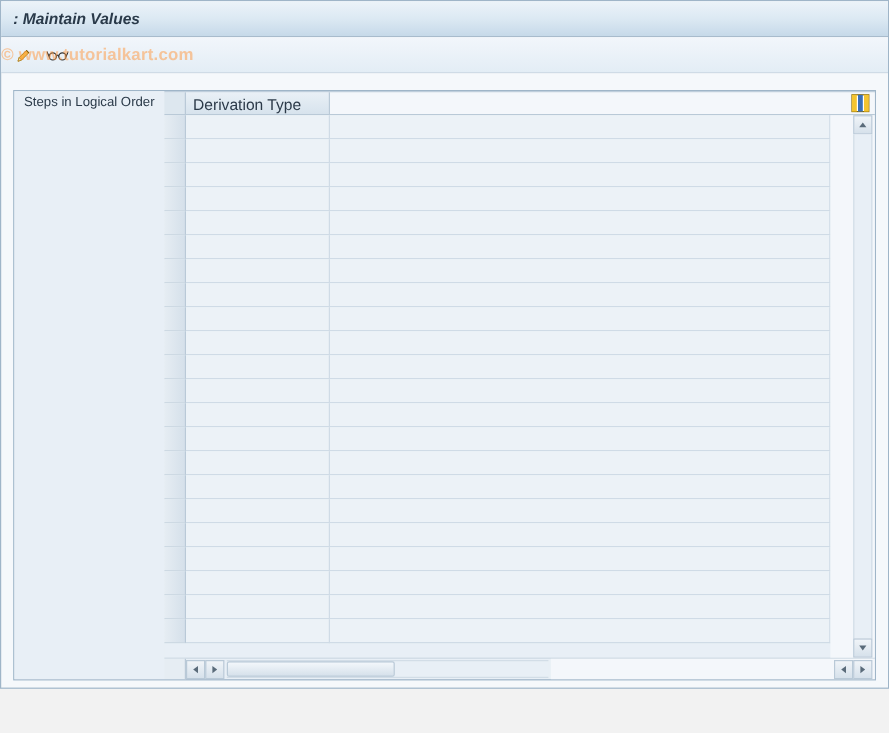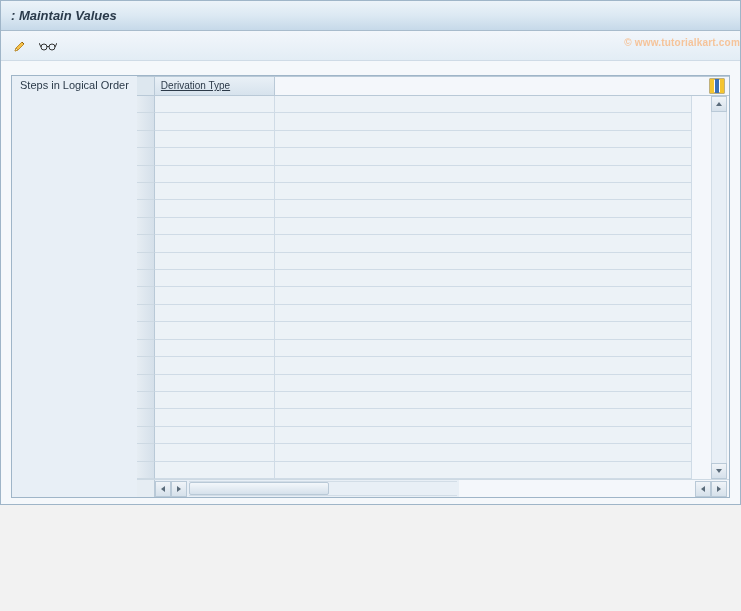": Maintain Values" .window { height: 505px -> 574px }
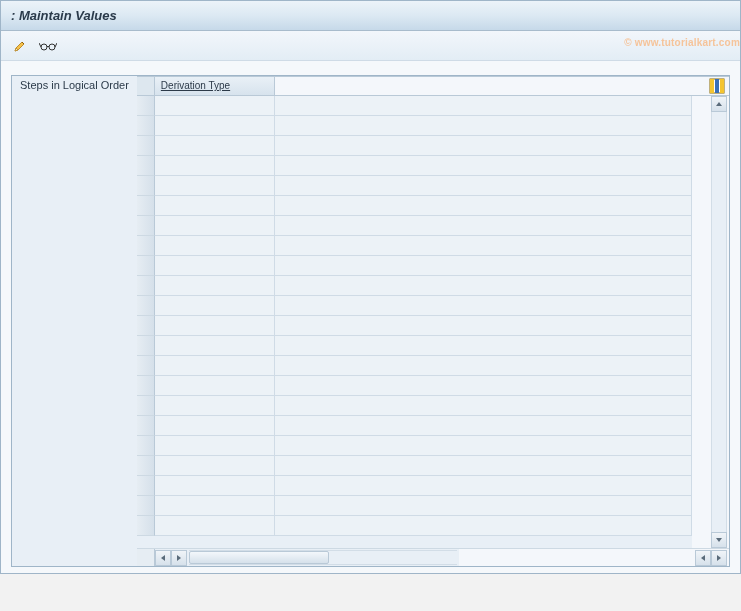"© www.tutorialkart.com" .watermark { font-size: 10px -> 14px; text-align: right -> left }
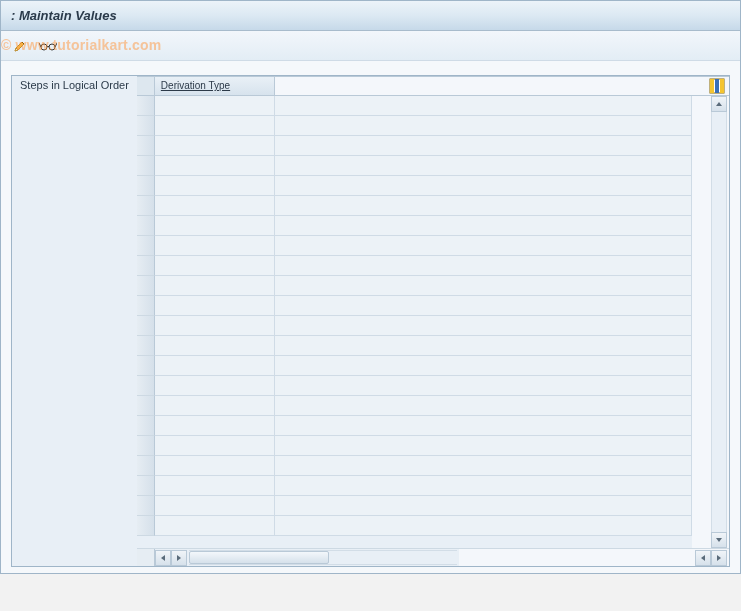"Derivation Type" .col-head { font-size: 10px -> 13px; text-decoration: underline -> none }
